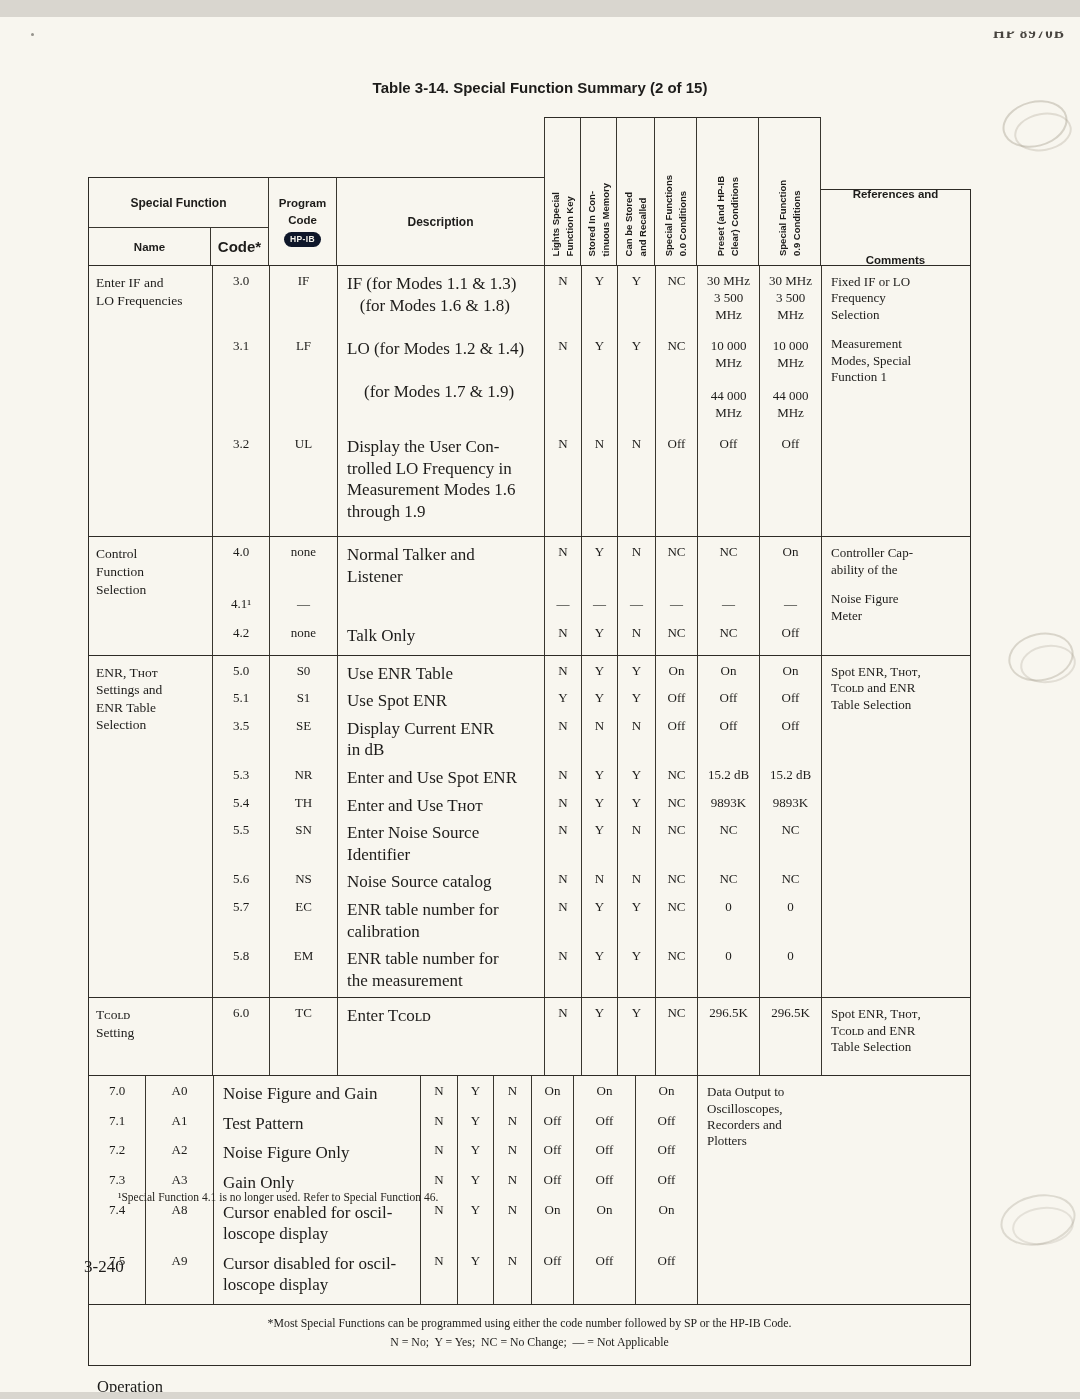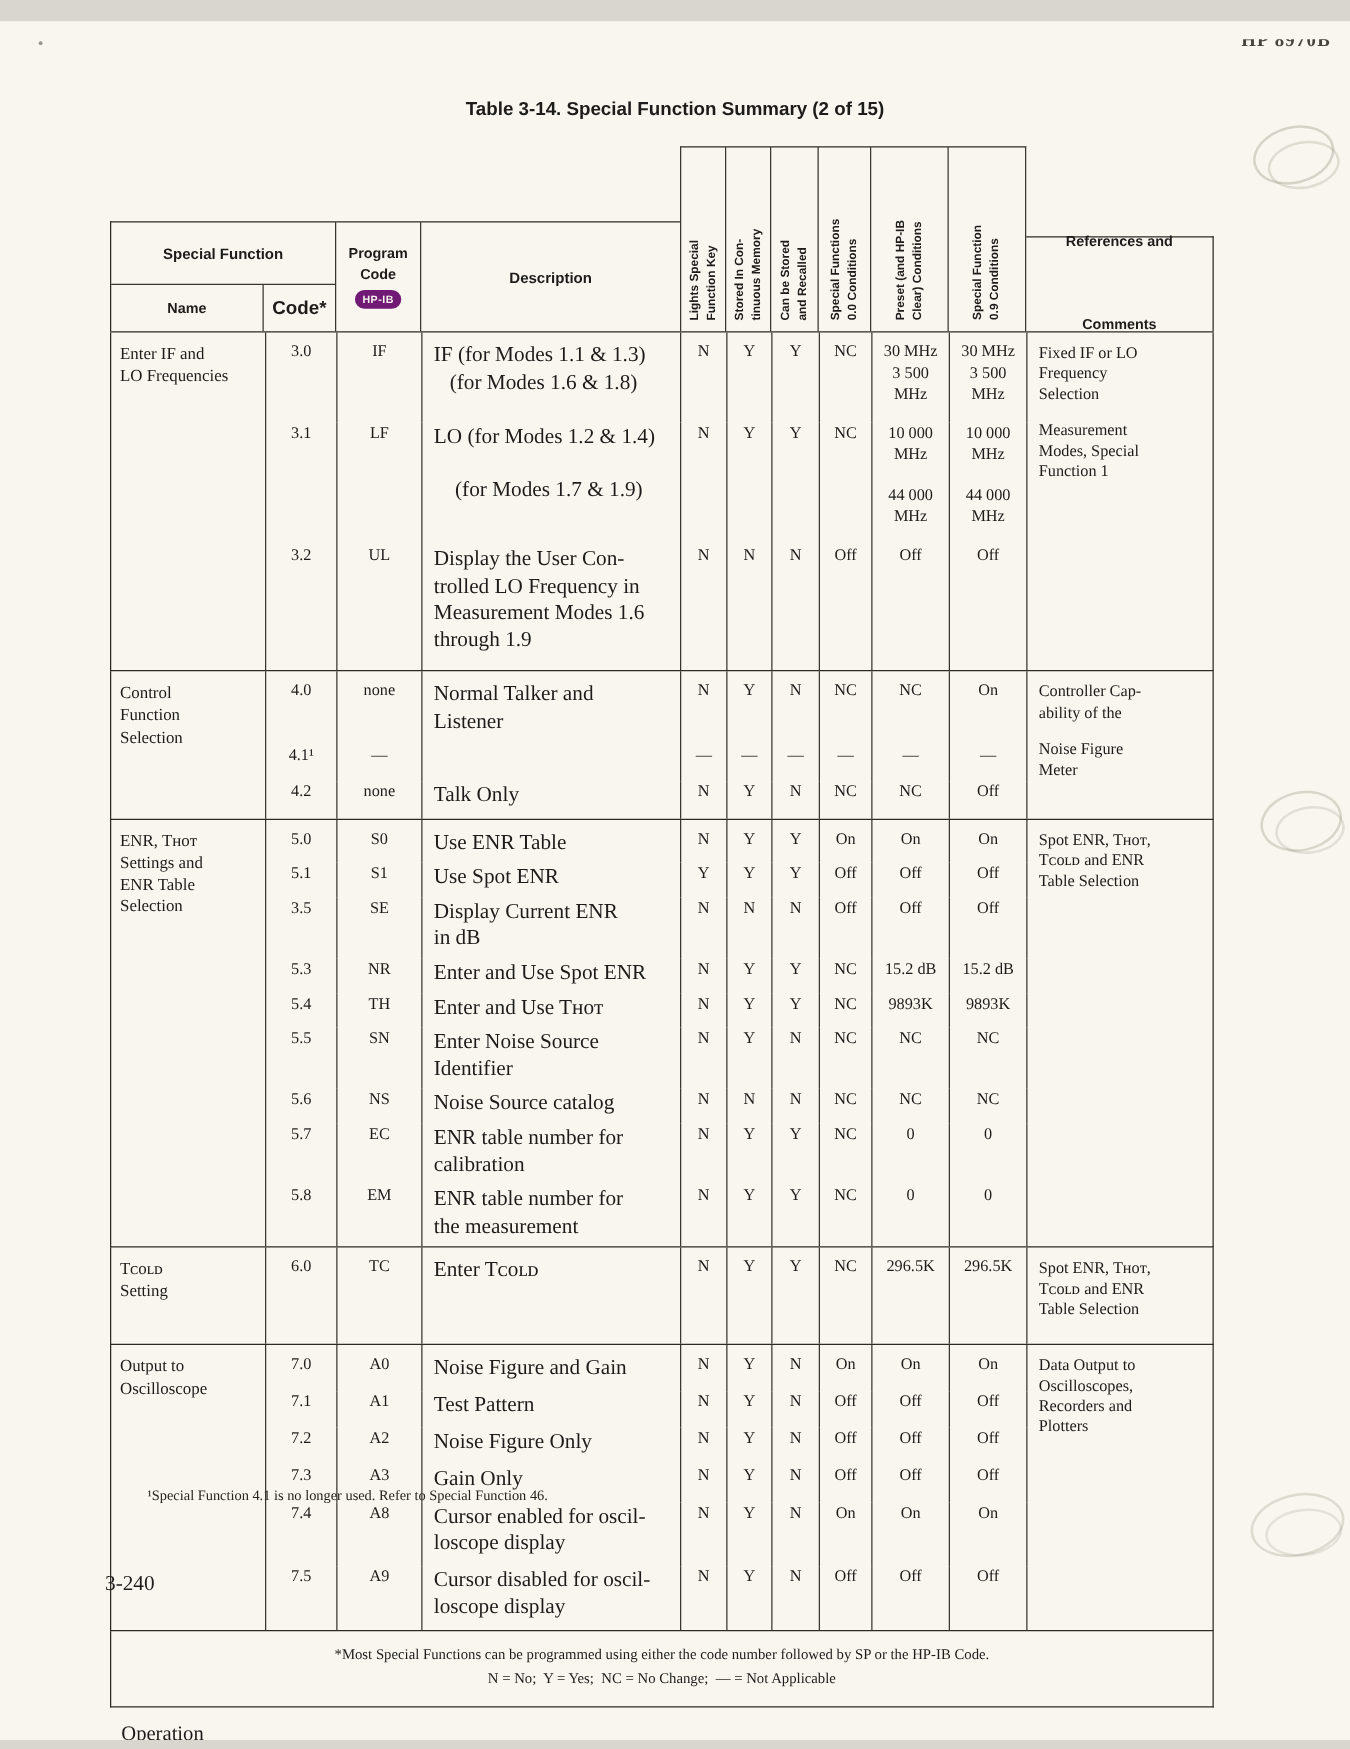"HP-IB" .badge { background: #701a75 -> #0f172a }
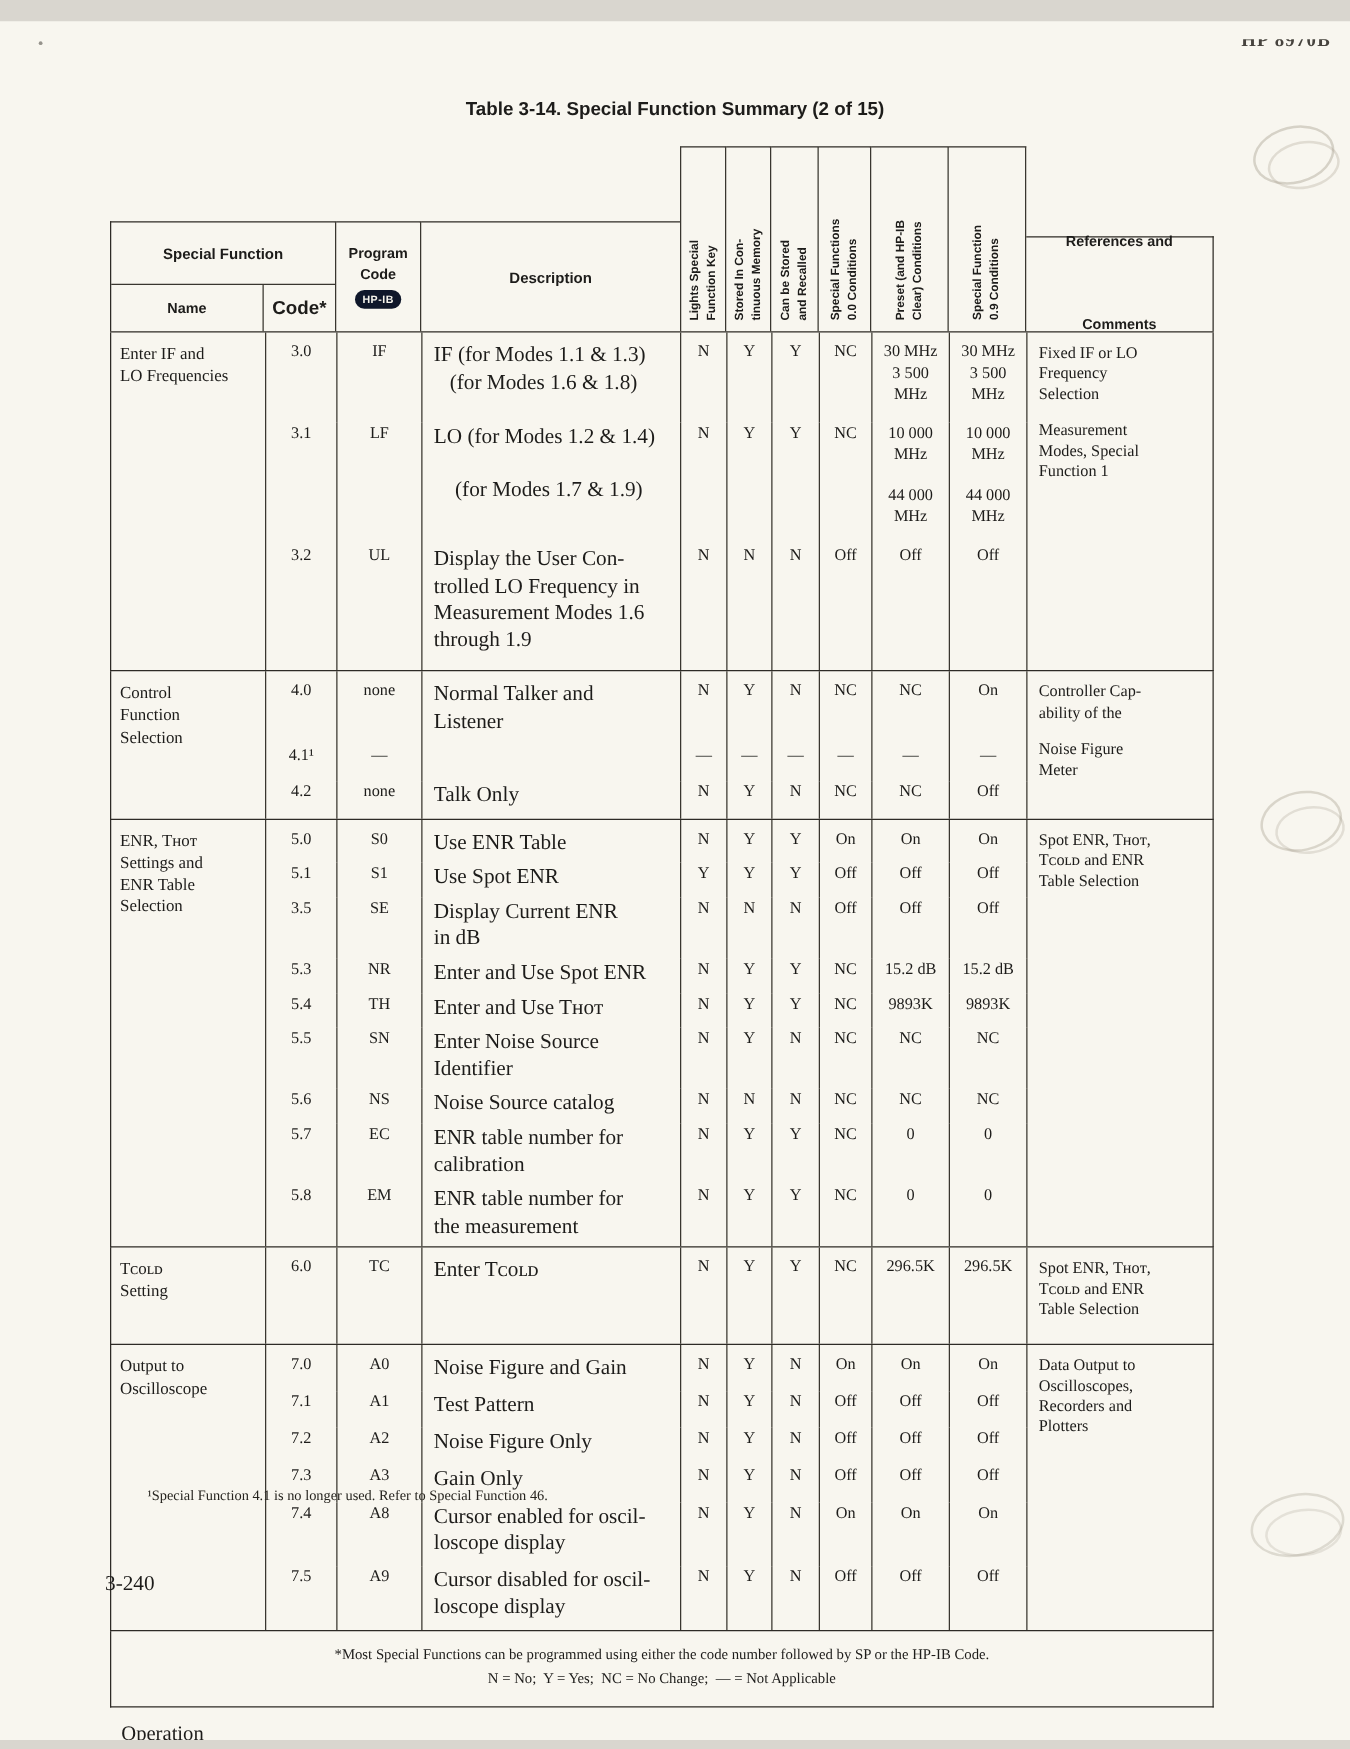"Output to" div.cell { html: <div> <div>Output to</div> <div>Oscilloscope</div> </div> -> none }
